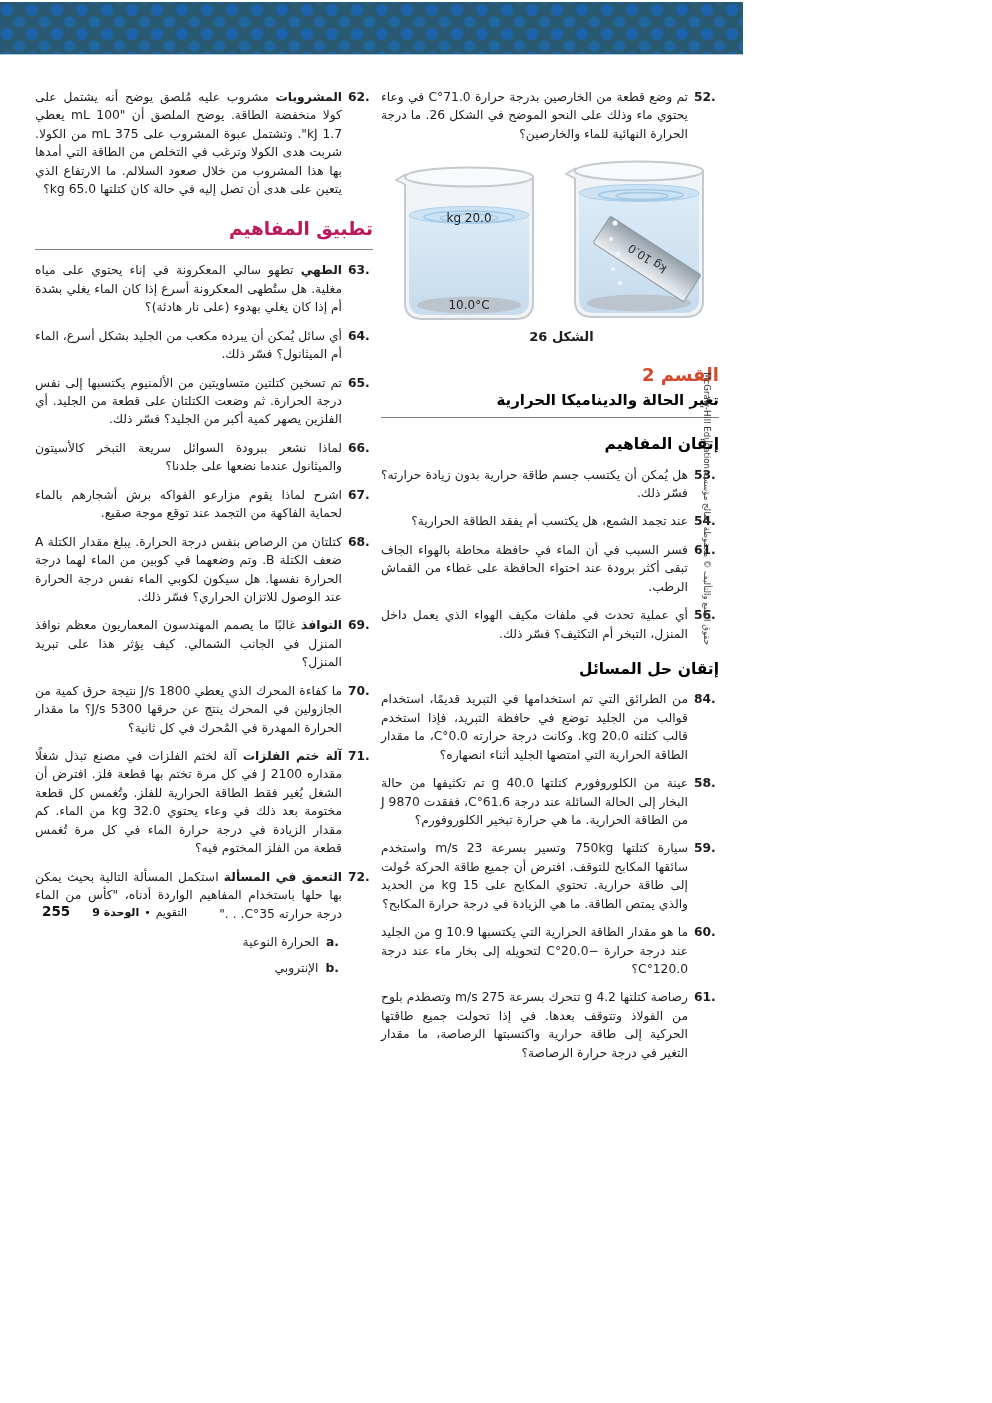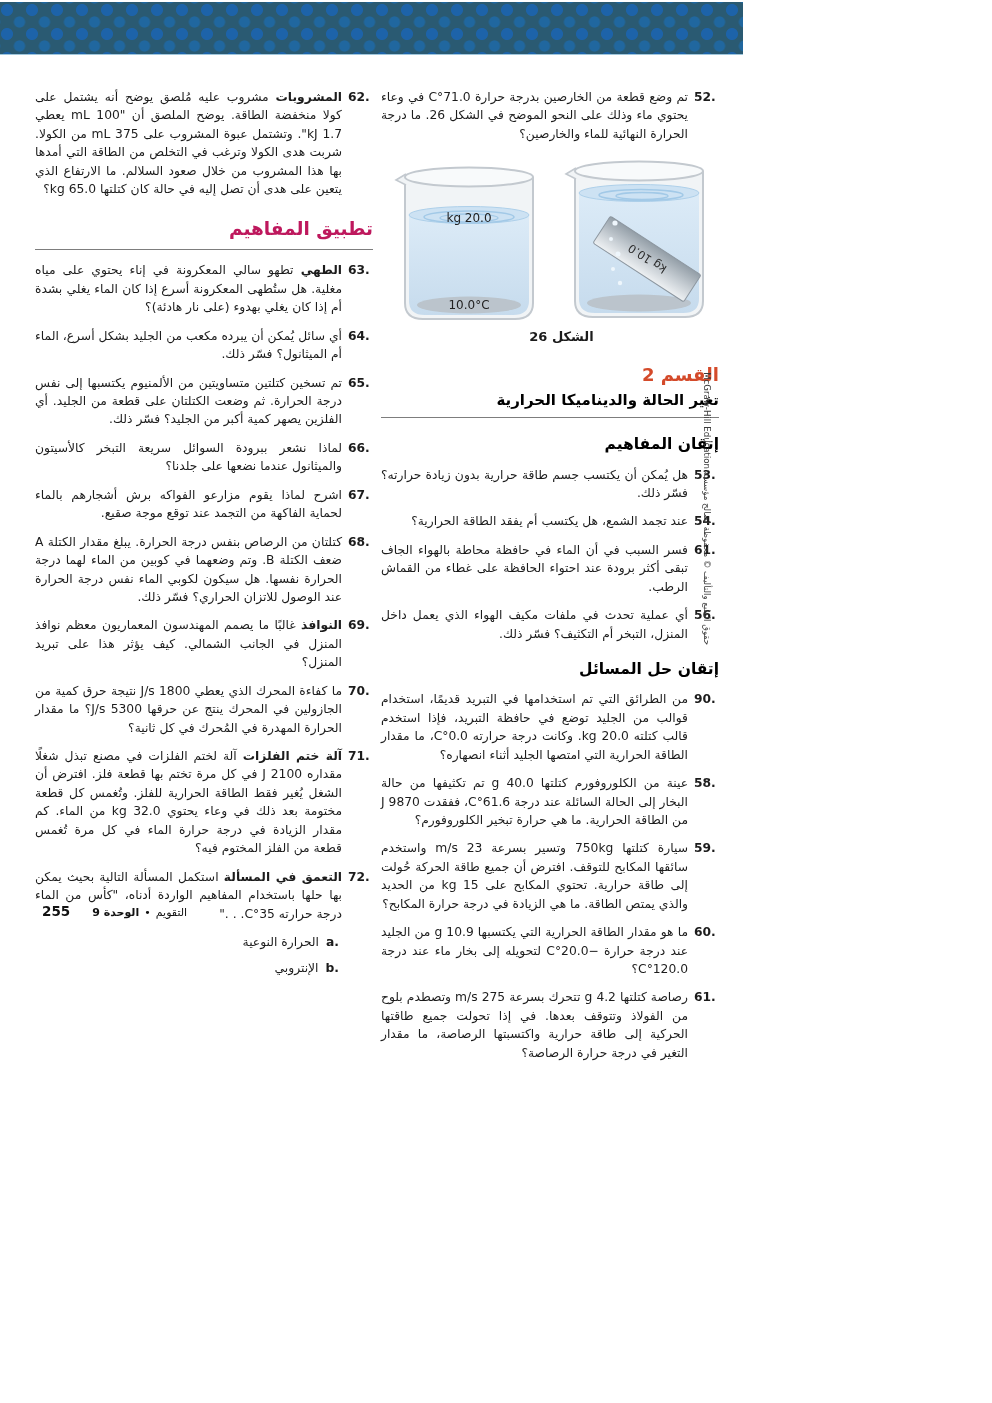"90." span.num { text: 90 -> 84 }
